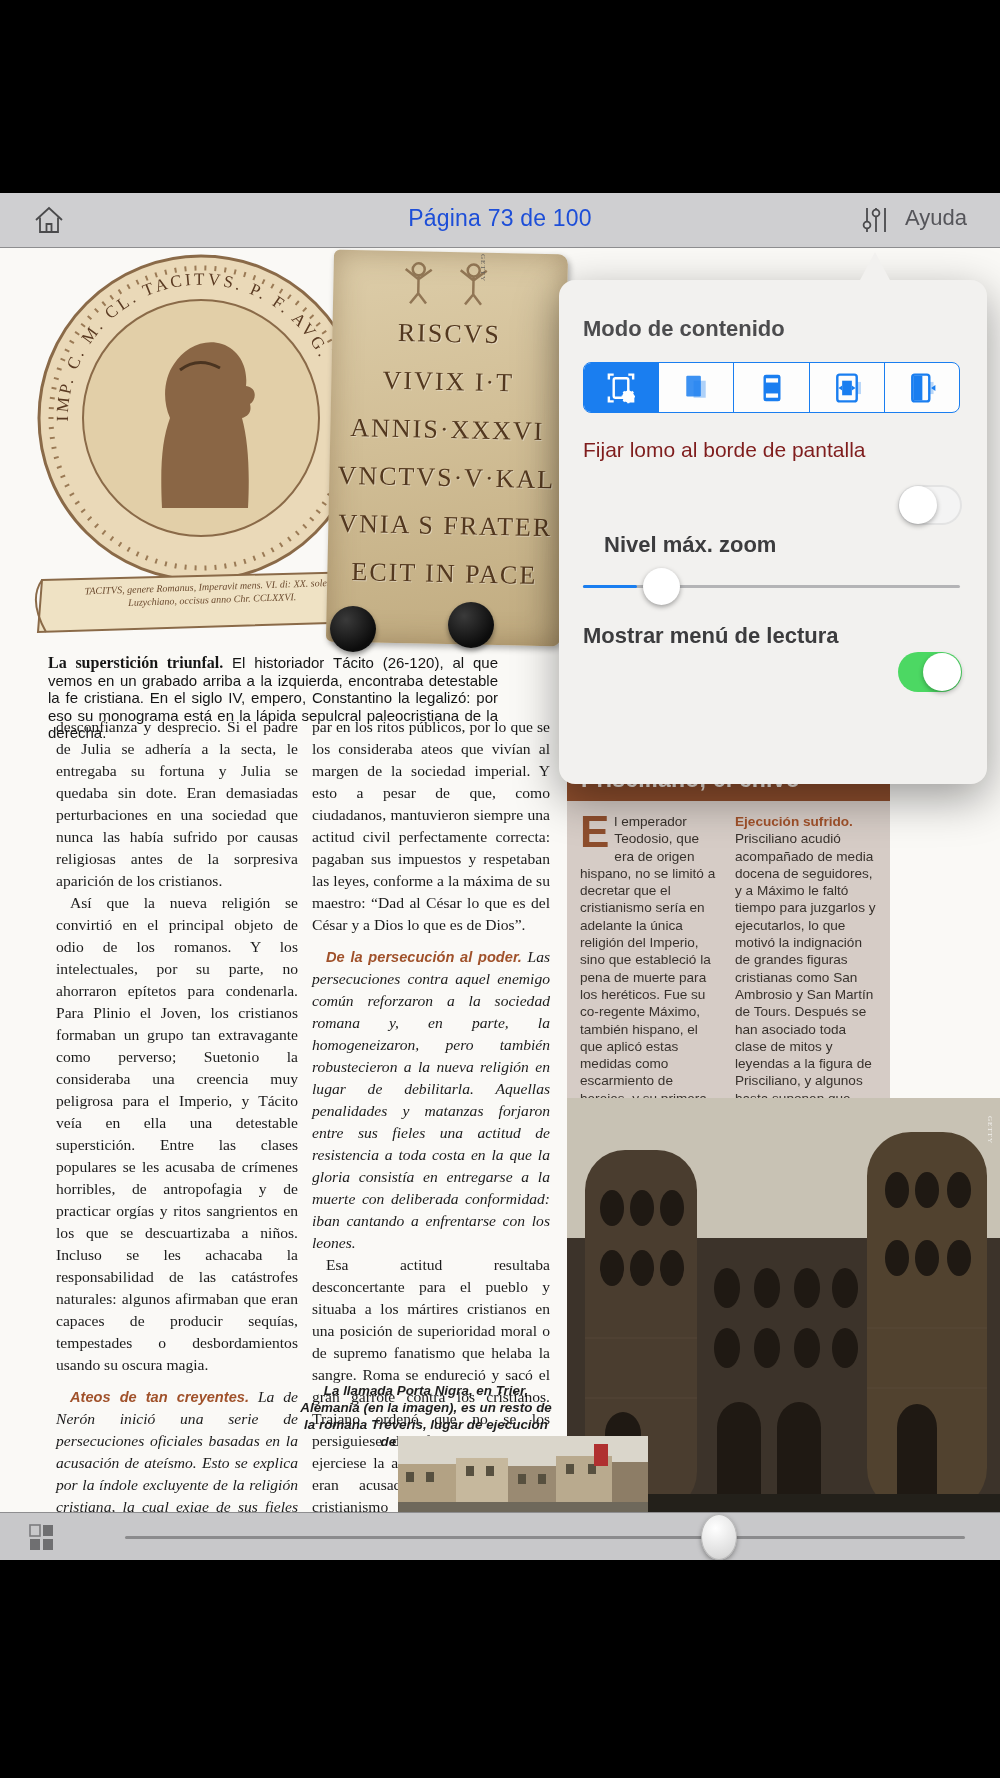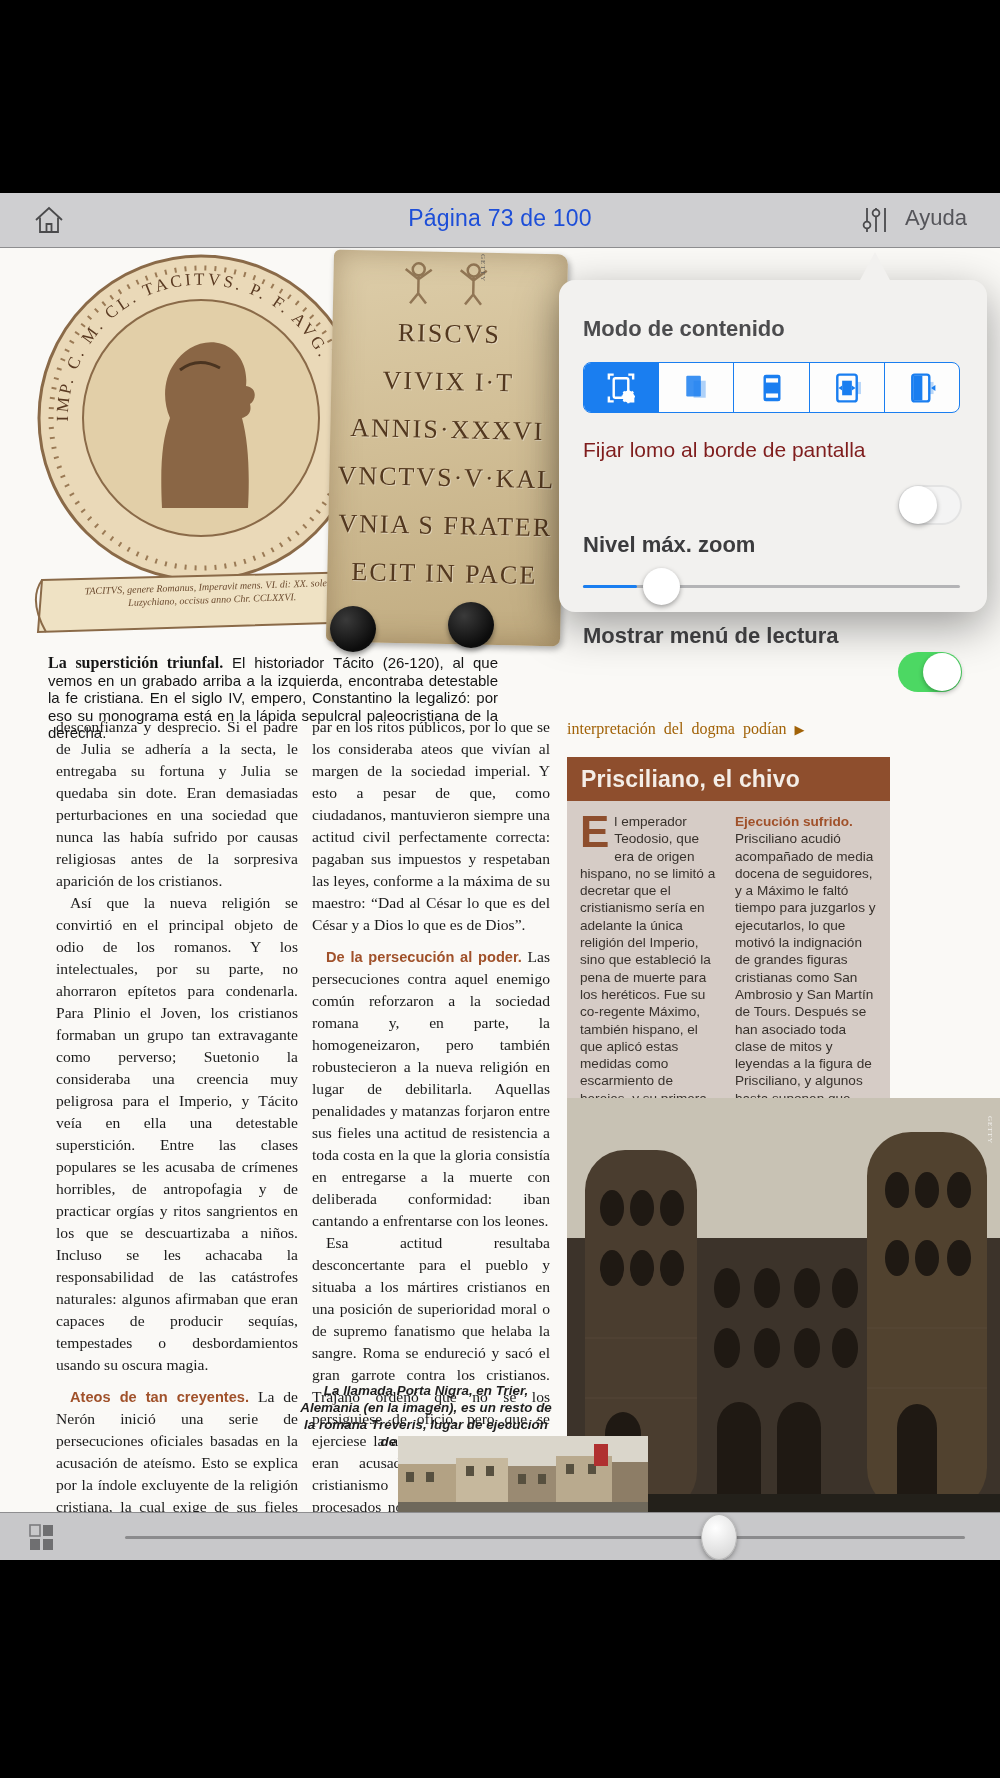"Modo de contenido" .popover { height: 332px -> 504px }
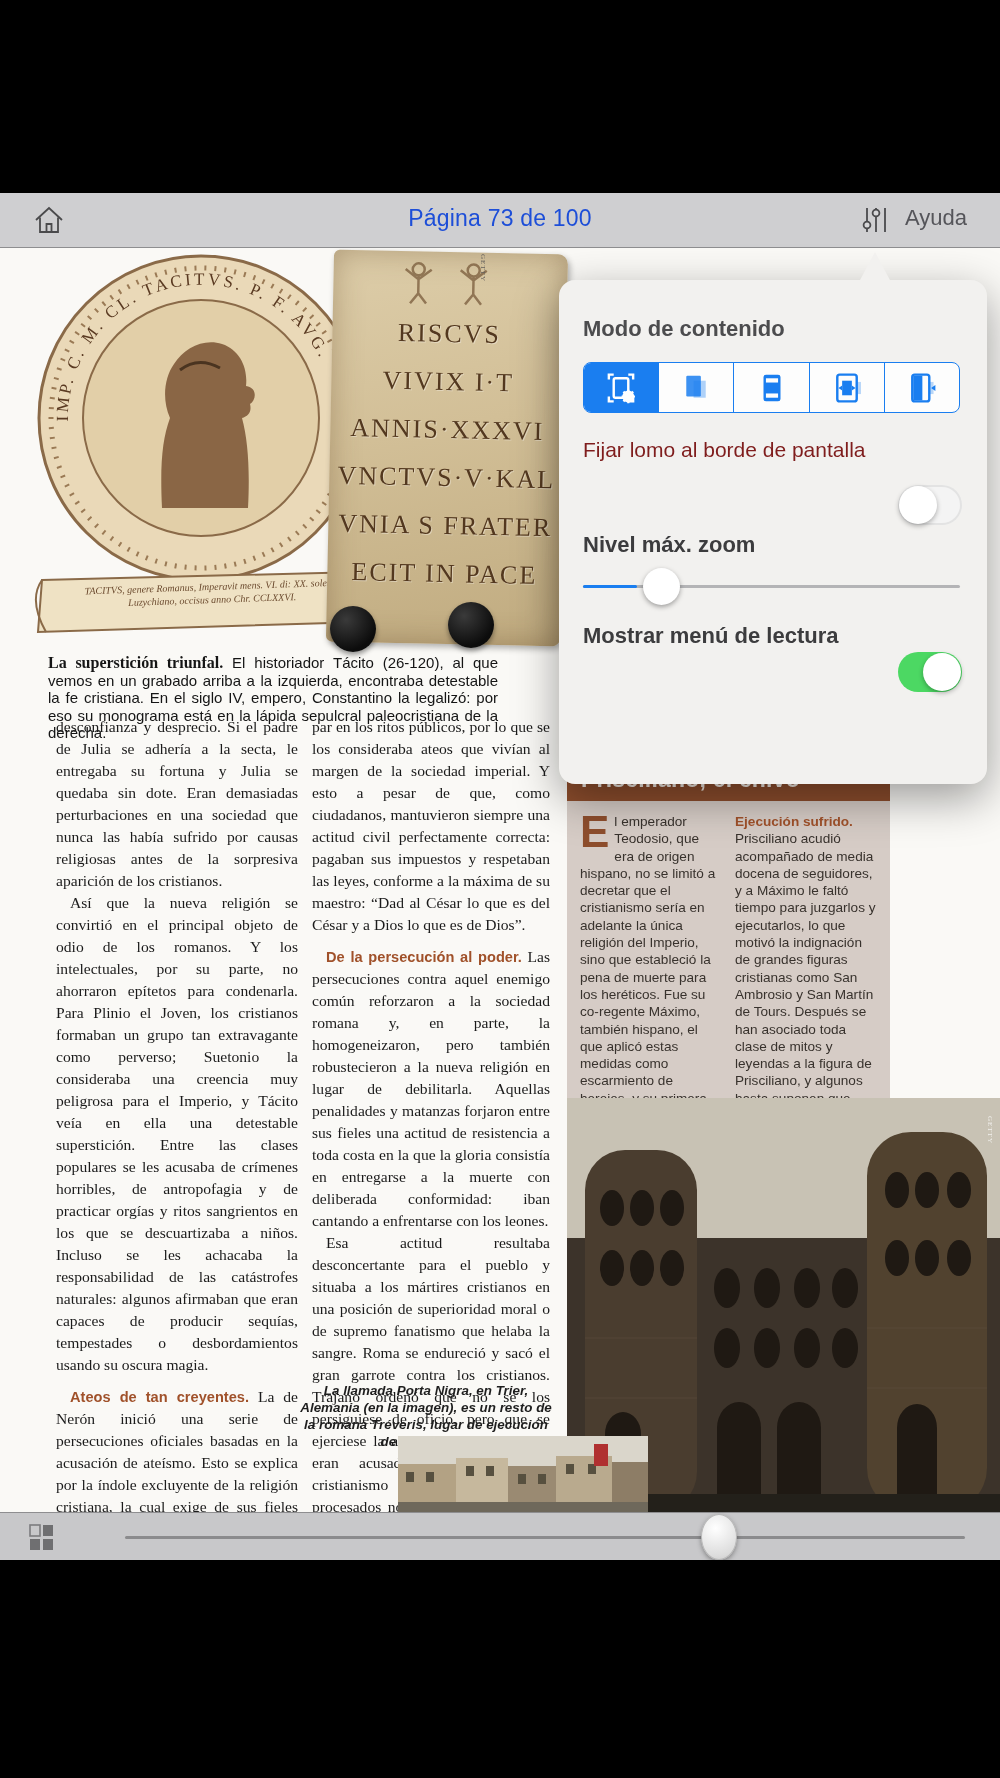"Nivel máx. zoom" div.pop-row-label { margin-left: none -> 21px }
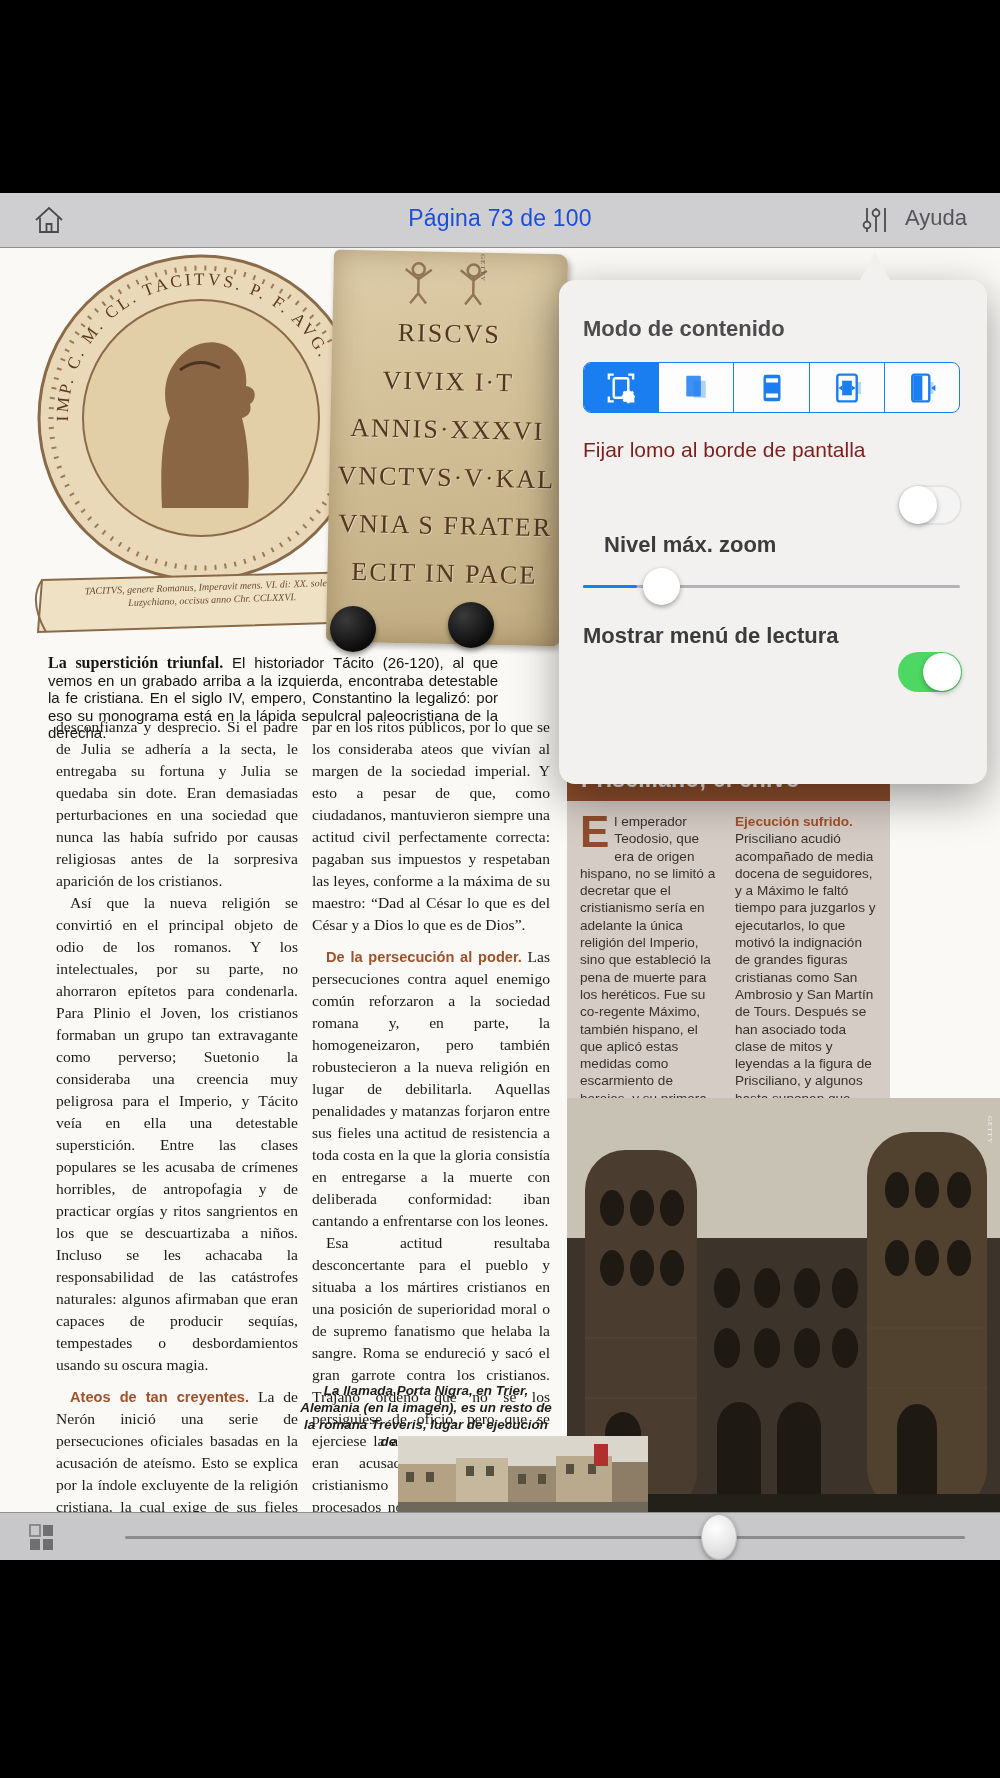"De la persecución al poder." .col p.gap { font-style: none -> italic }
